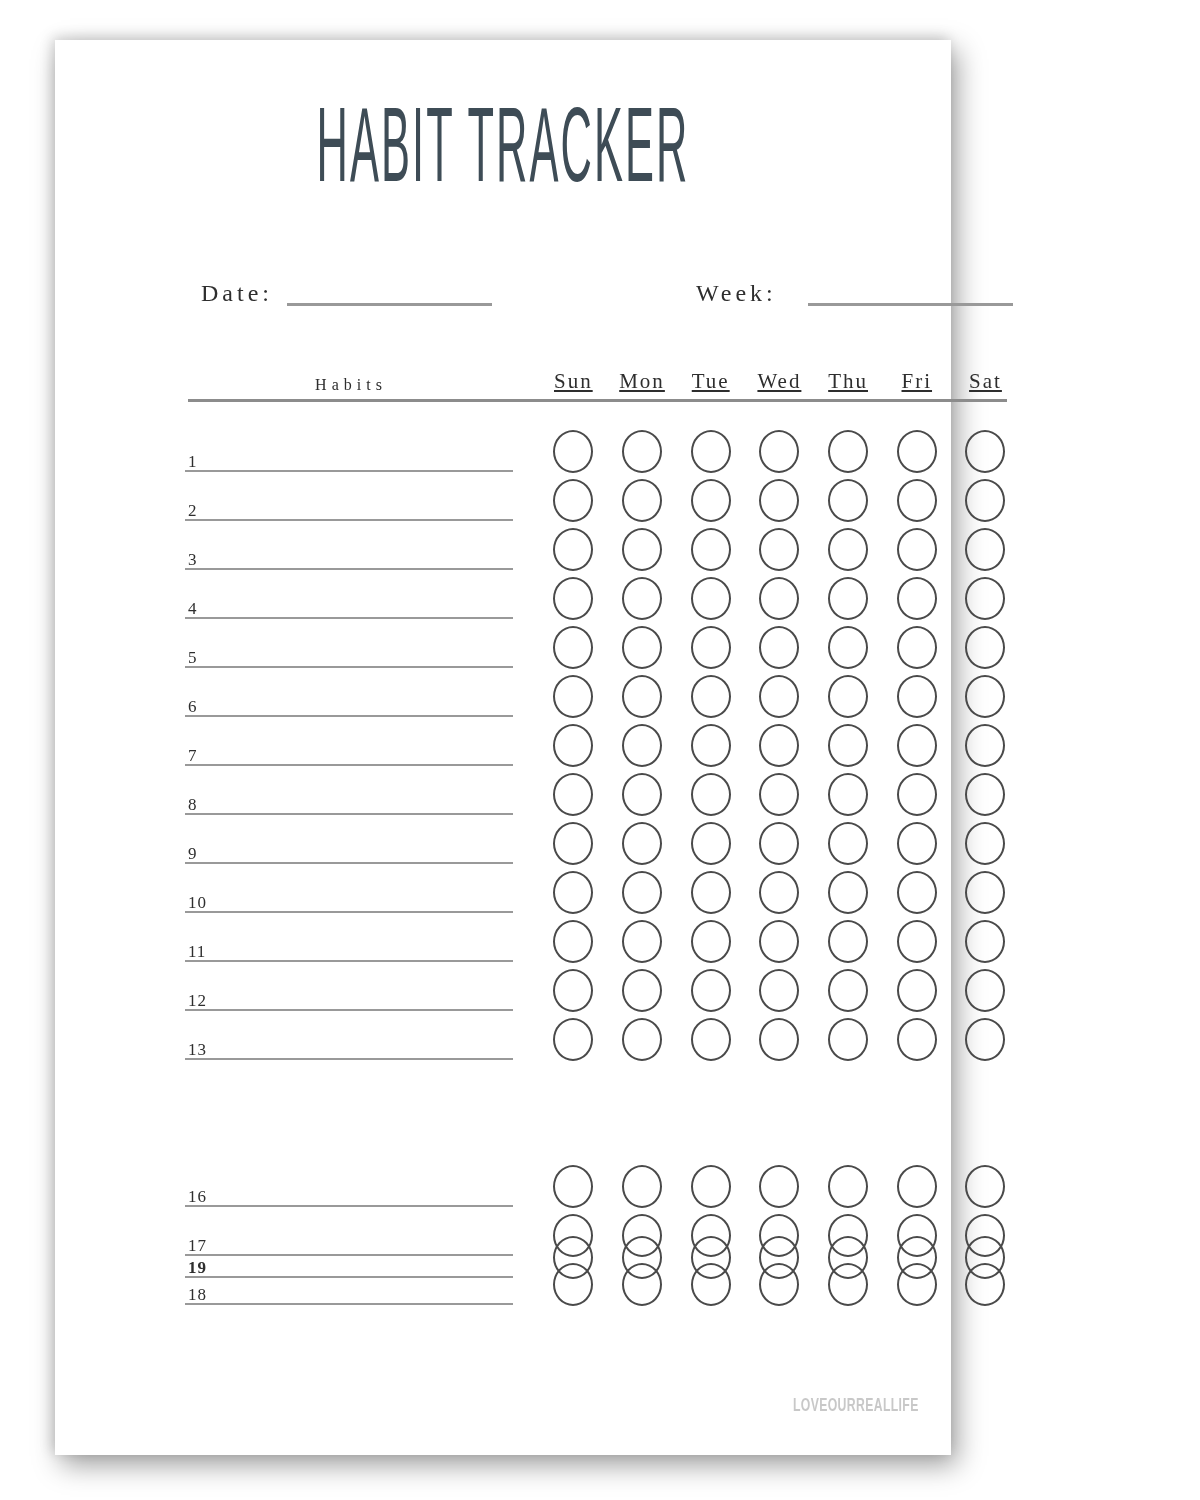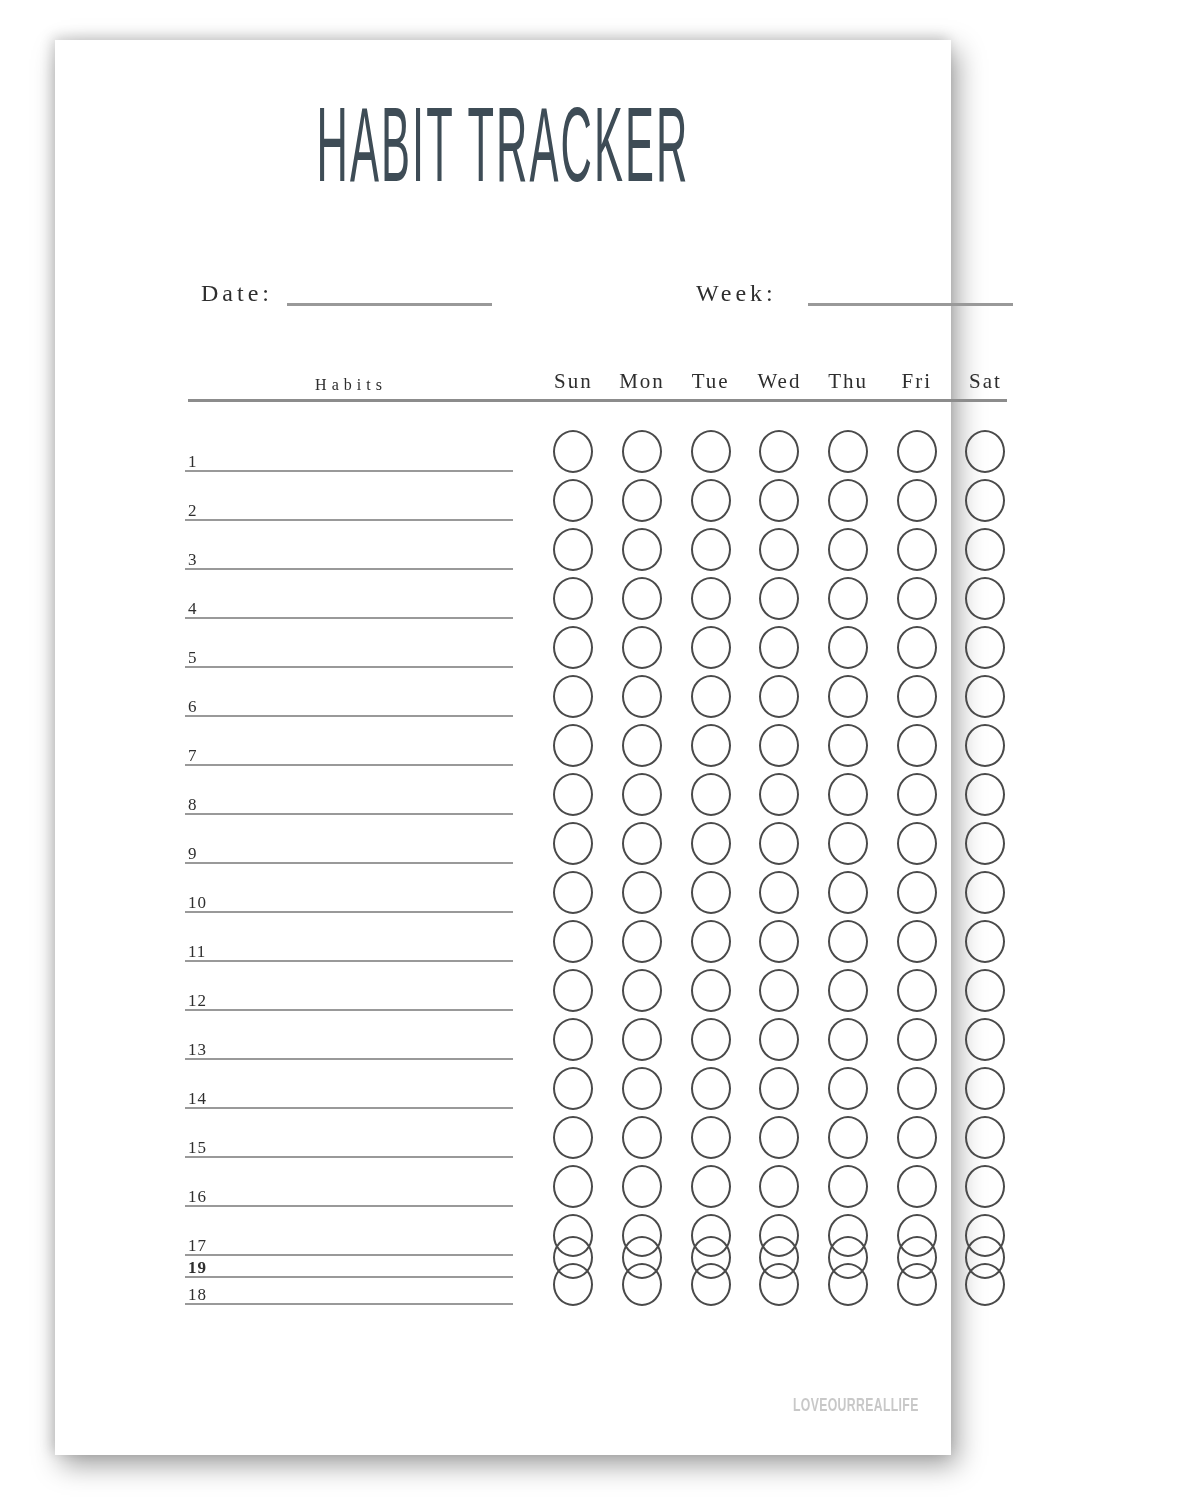"Sun" .day-cell { text-decoration: none -> underline }
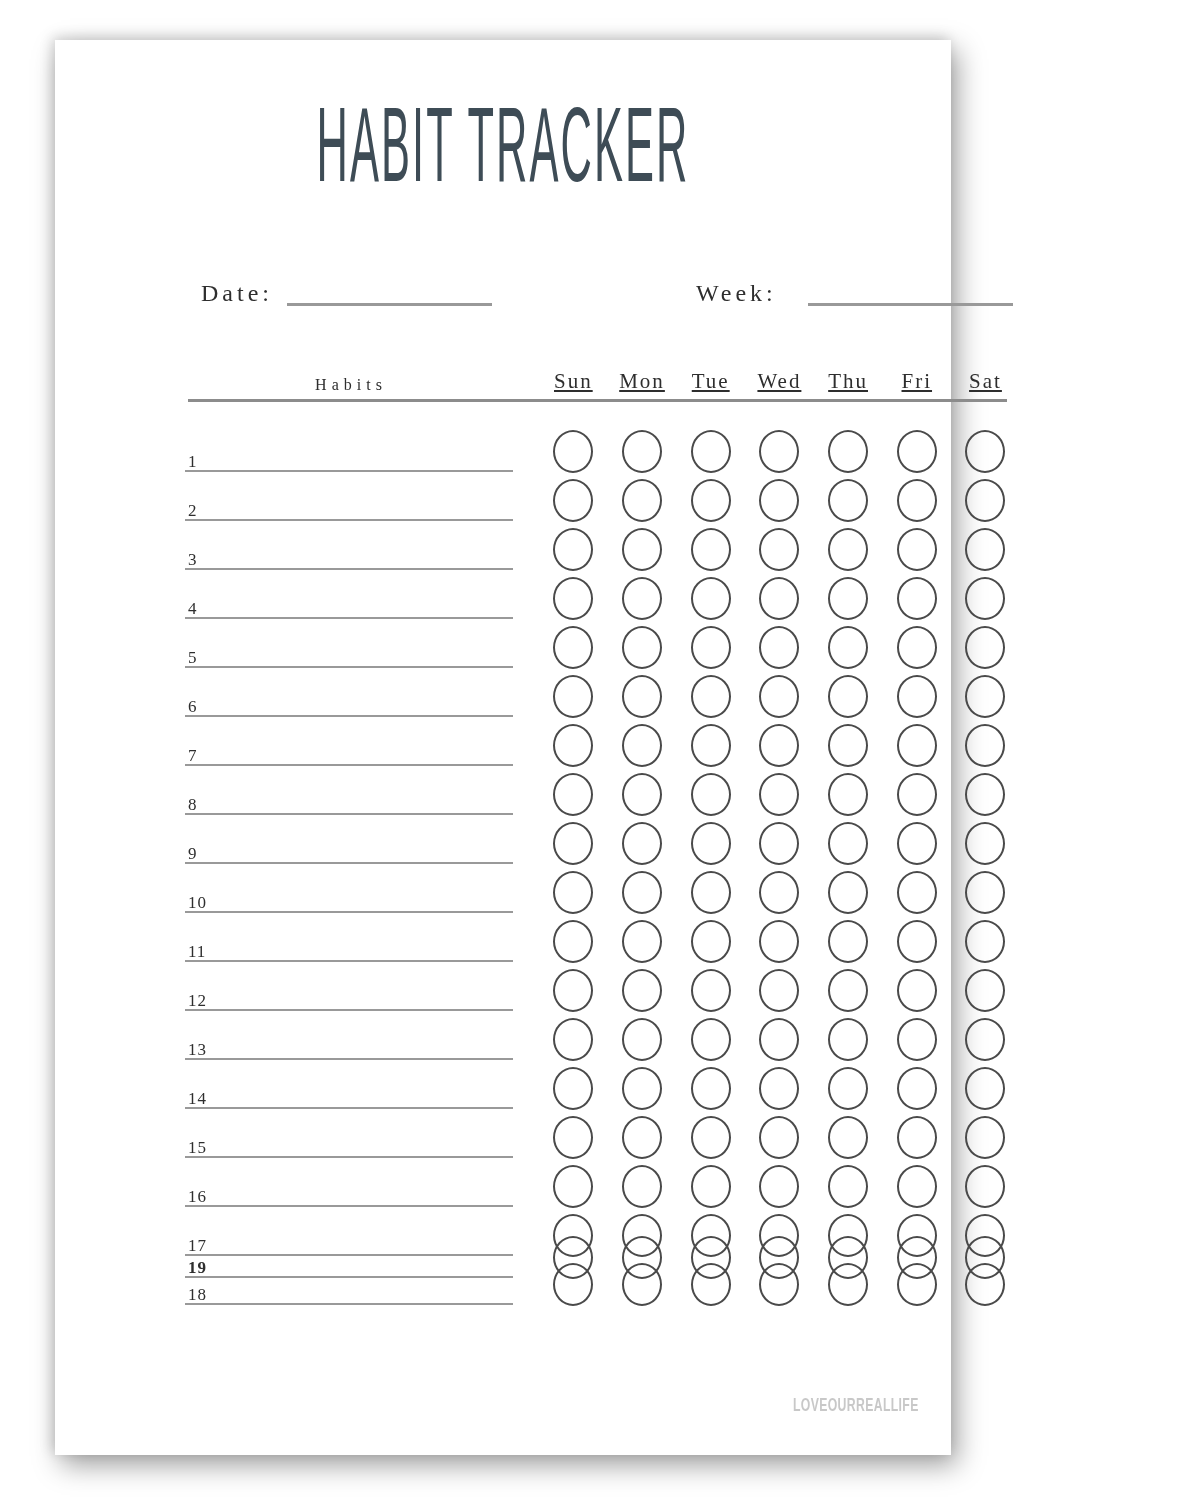"14" div.row { html: <div> <span>14</span> <span></span> <div> <div> <div></div> </div> <div> <div></div> </div> <div> <div></div> </div> <div> <div></div> </div> <div> <div></div> </div> <div> <div></div> </div> <div> <div></div> </div> </div> </div> -> none }
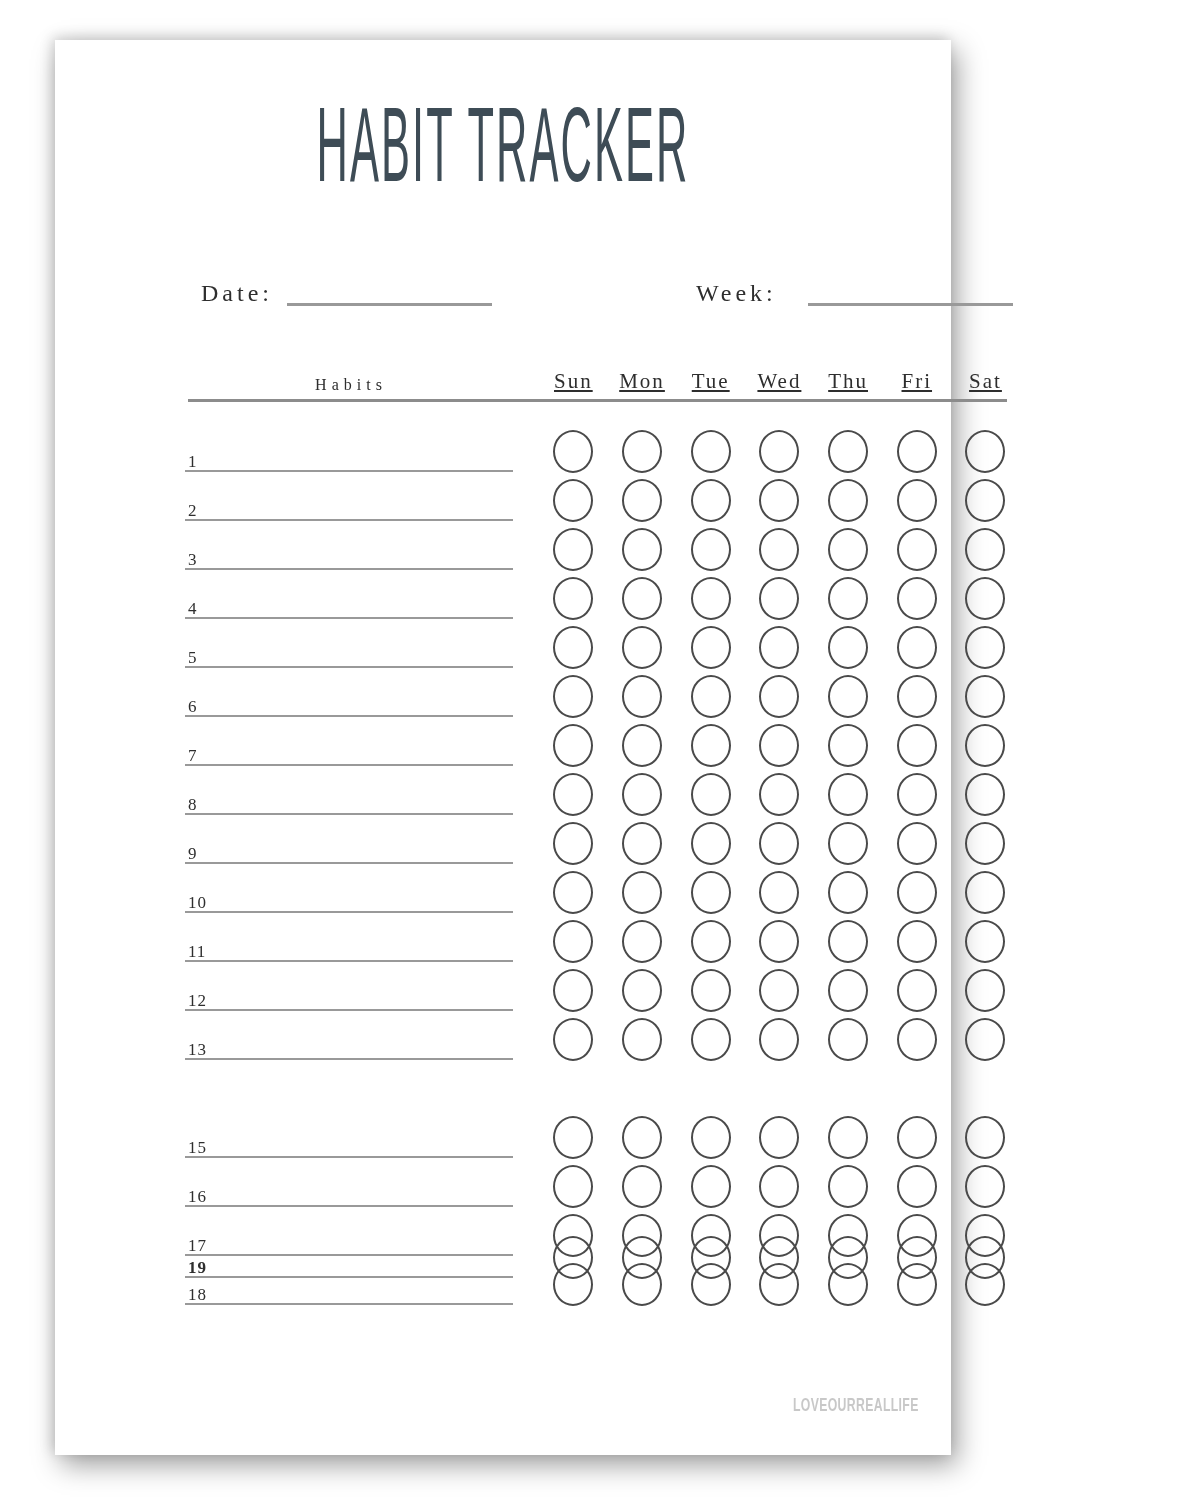"15" div.row { html: <div> <span>15</span> <span></span> <div> <div> <div></div> </div> <div> <div></div> </div> <div> <div></div> </div> <div> <div></div> </div> <div> <div></div> </div> <div> <div></div> </div> <div> <div></div> </div> </div> </div> -> none }
